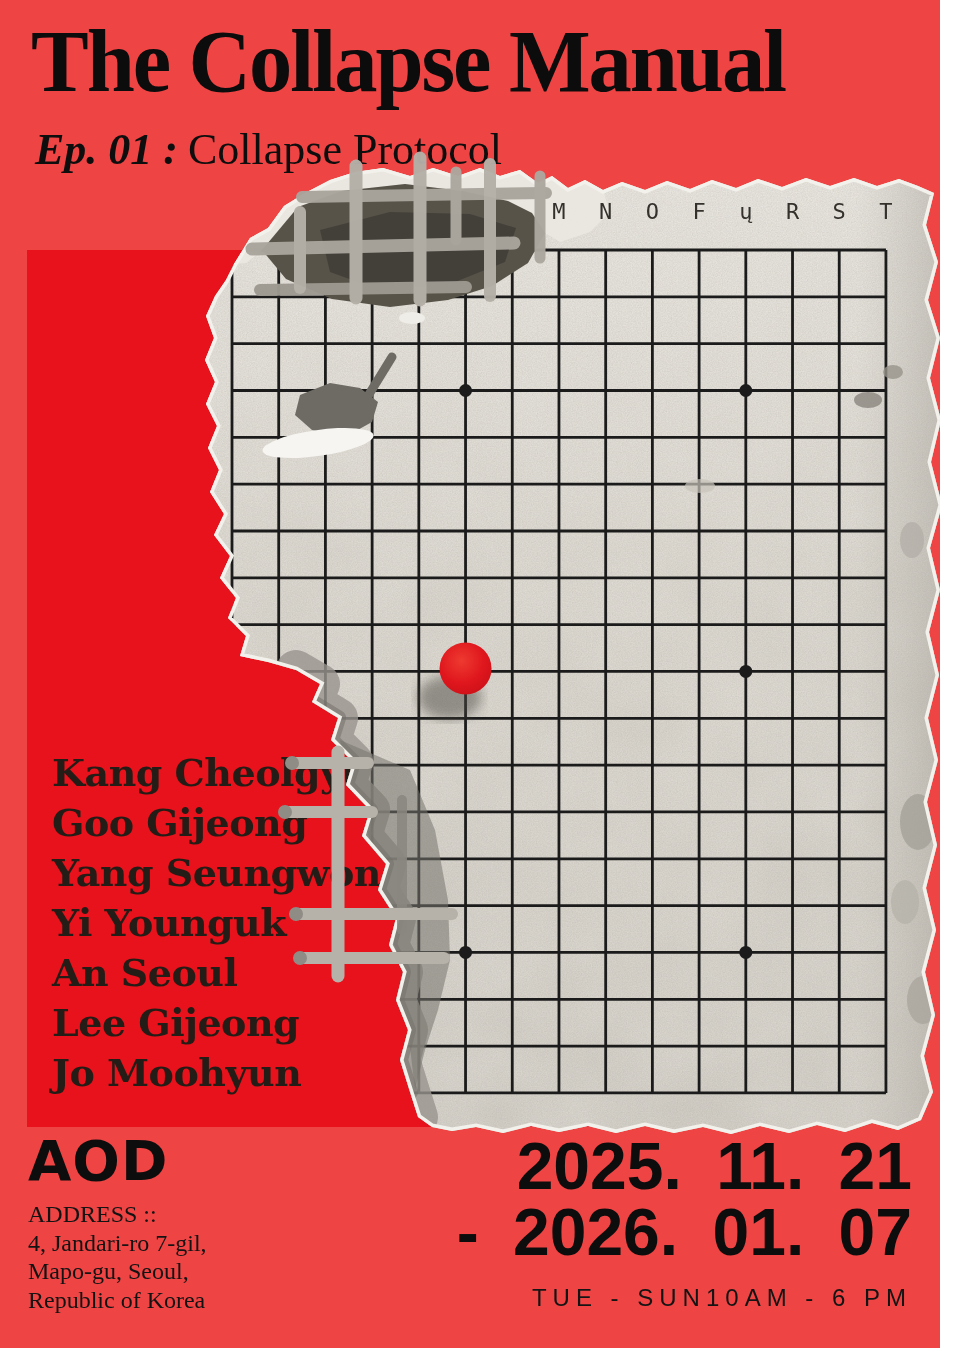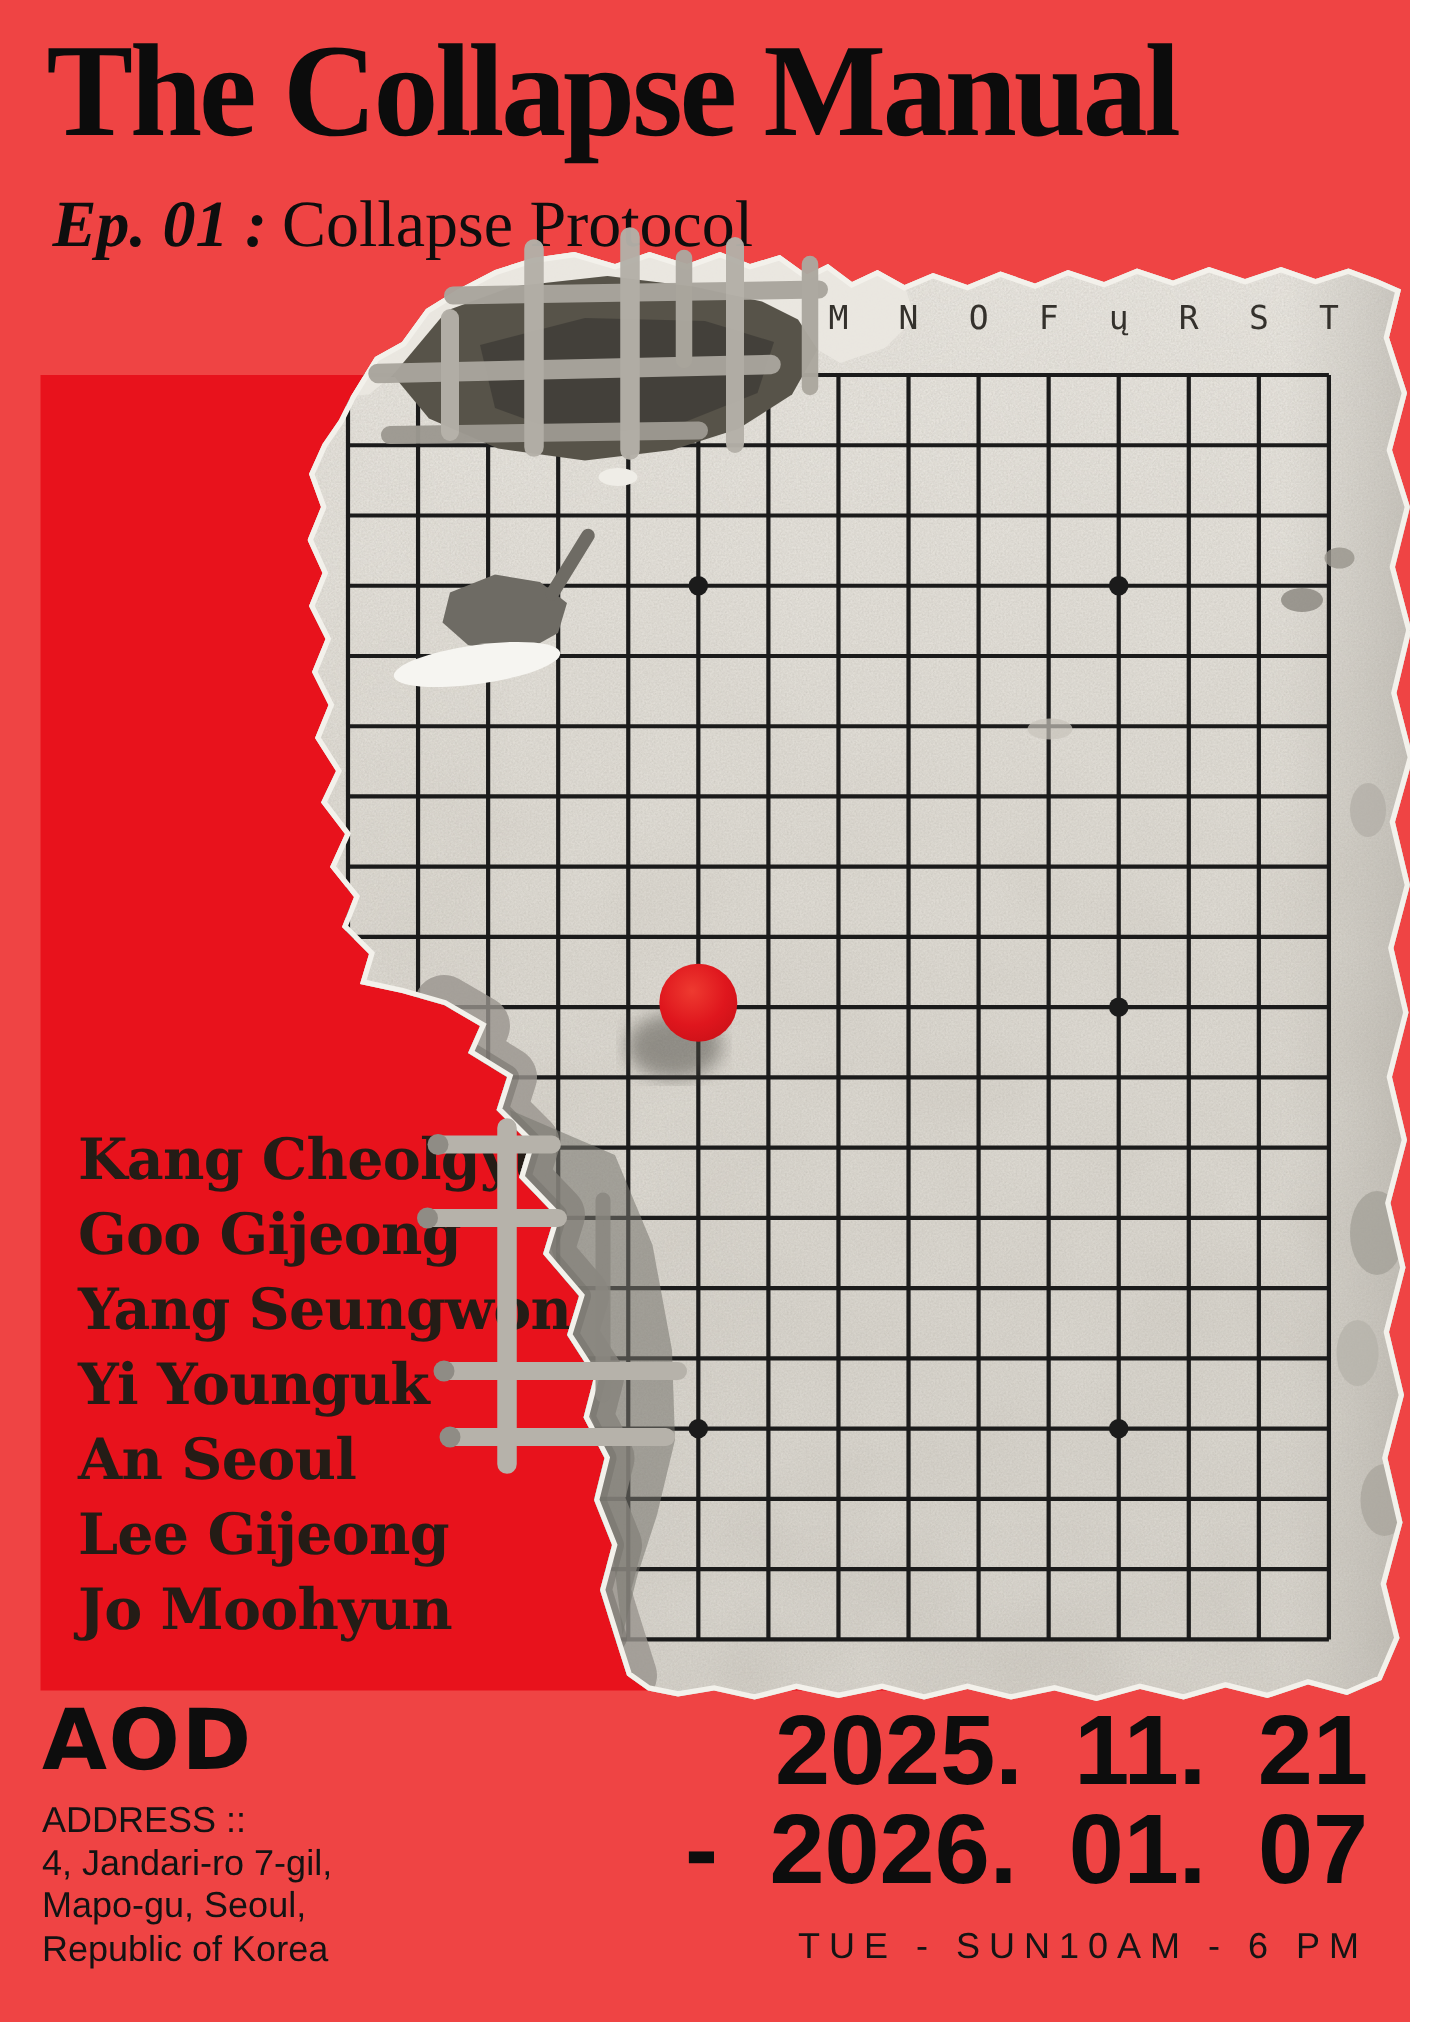"ADDRESS ::" .address { font-family: none -> Liberation Serif, serif }
